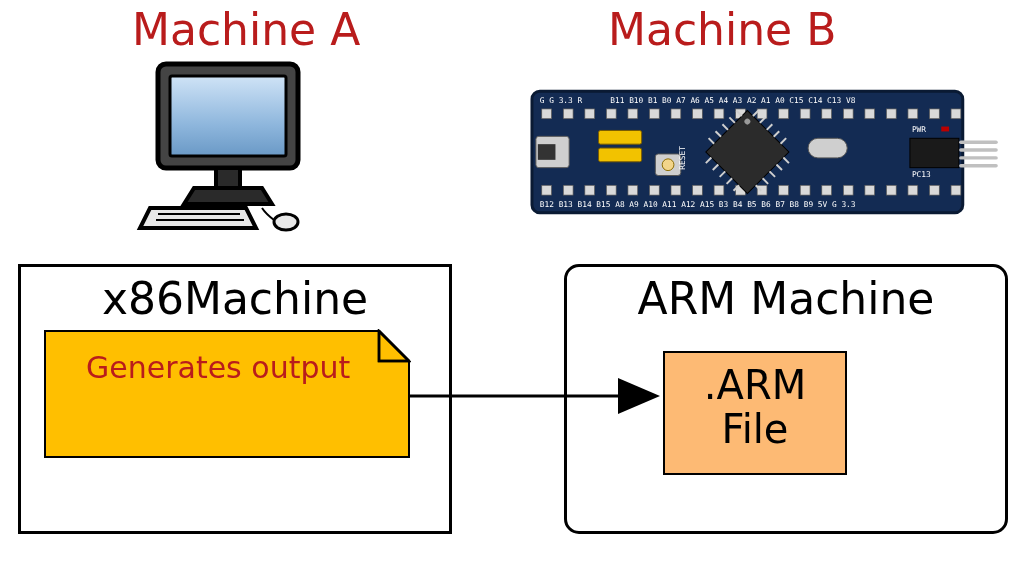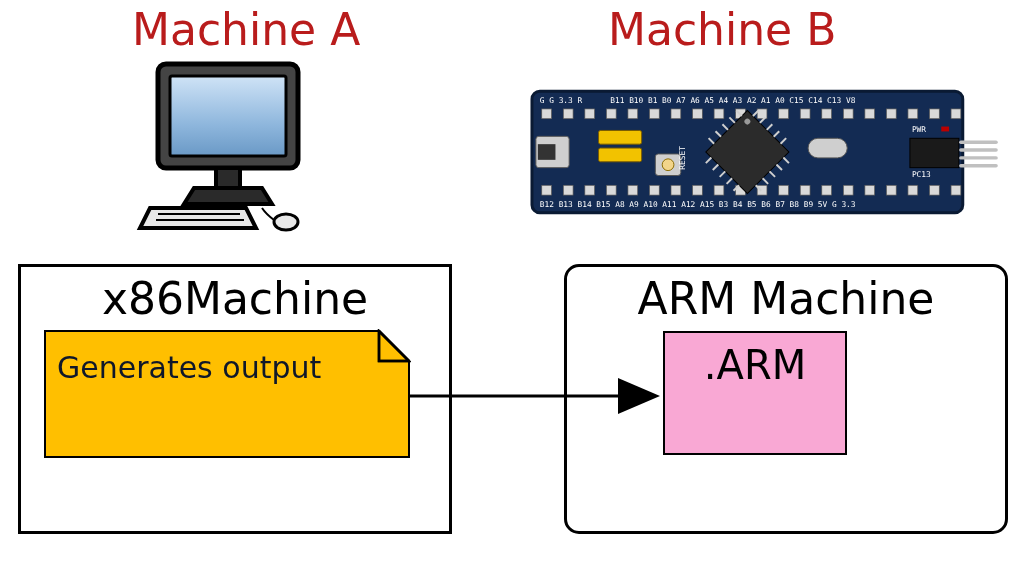"Generates output" .note-text { color: #0f172a -> #b91c1c; padding: 18px 20px 12px 11px -> 18px 20px 12px 40px }
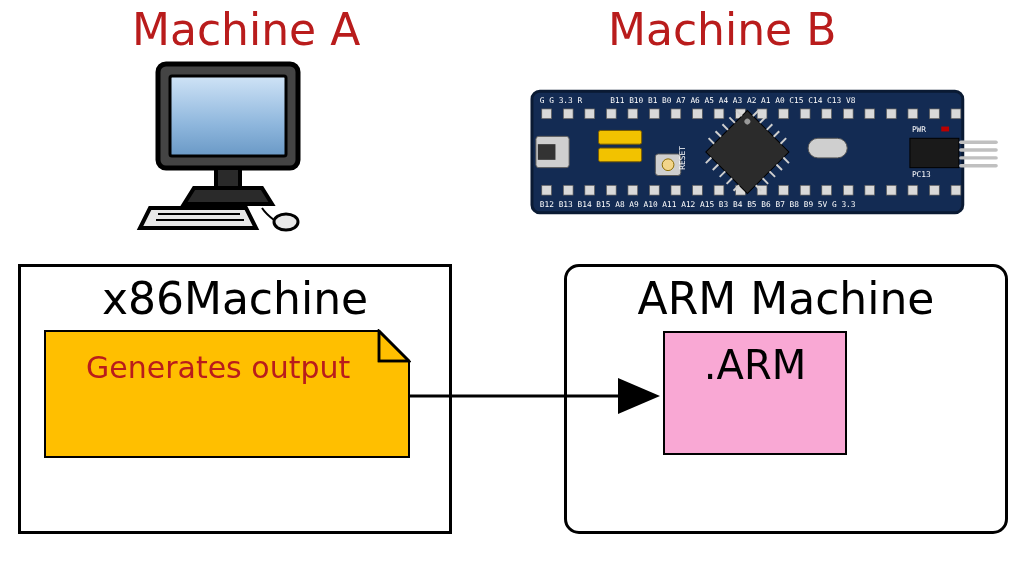".ARM" .file-box { background: #f9a8d4 -> #fdba74; margin-top: none -> 20px }
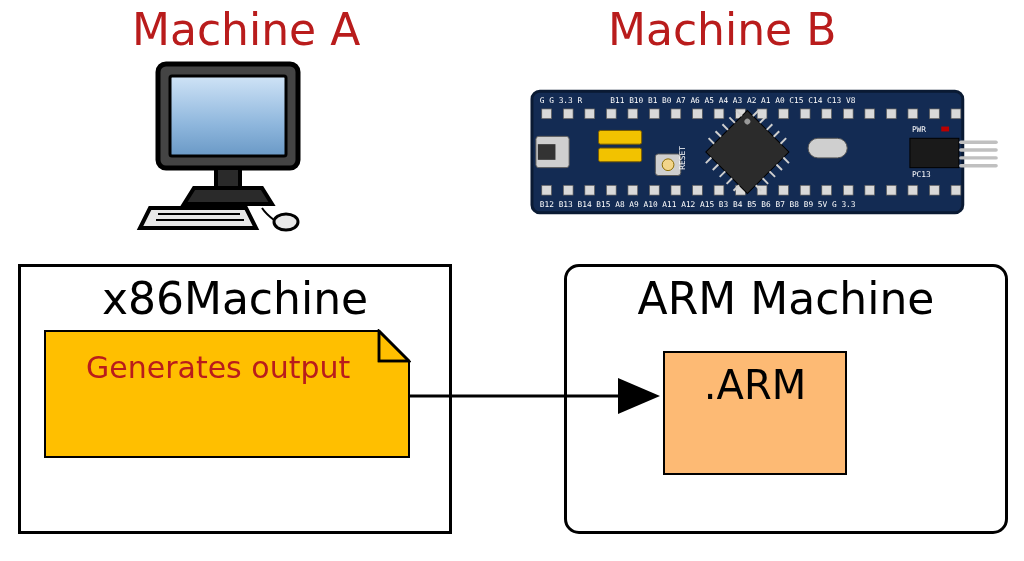"File" div { html: none -> <div>File</div> }
